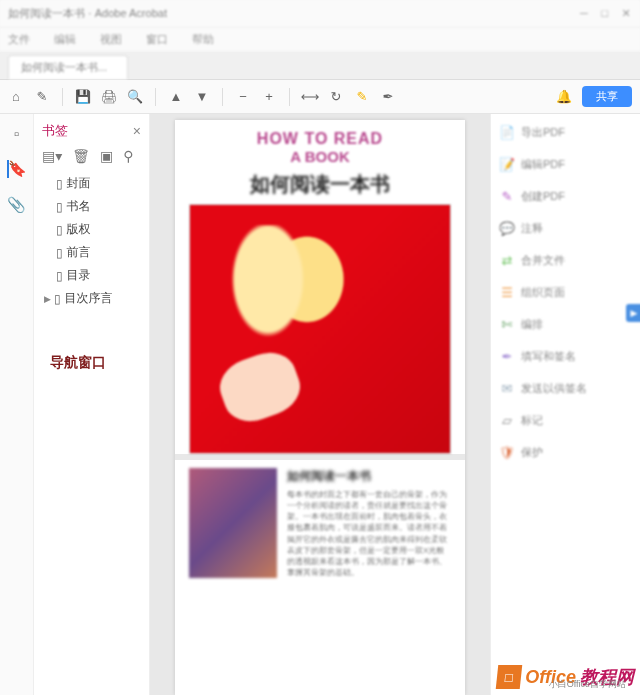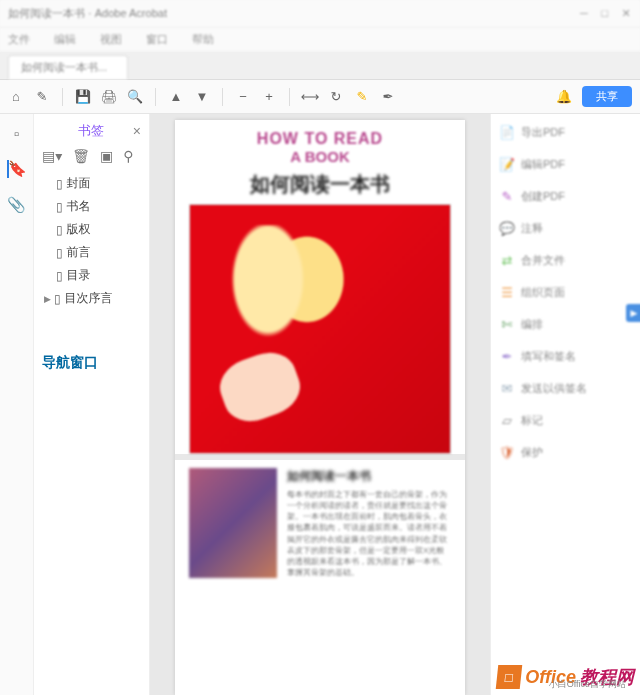"书签" .nav-title { color: #8b5cf6 -> #be185d; margin-left: 36px -> none }
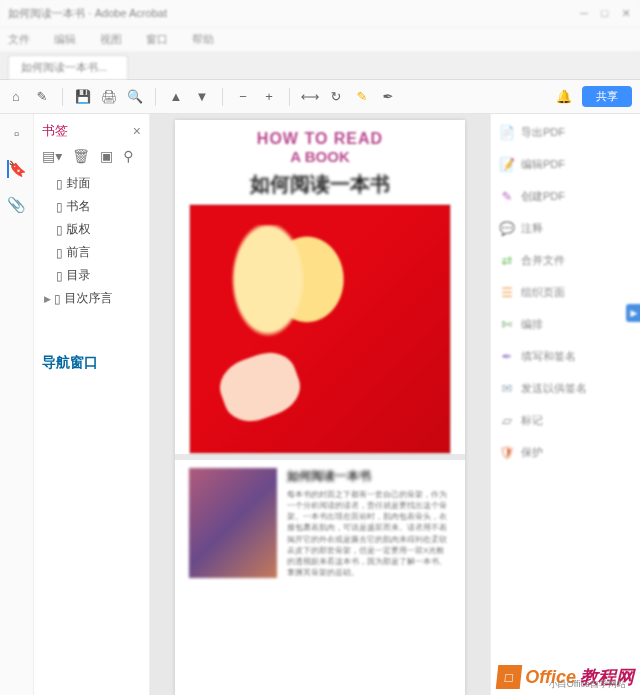"导航窗口" .nav-label-red { color: #0369a1 -> #7f1d1d; left: 8px -> 16px }
